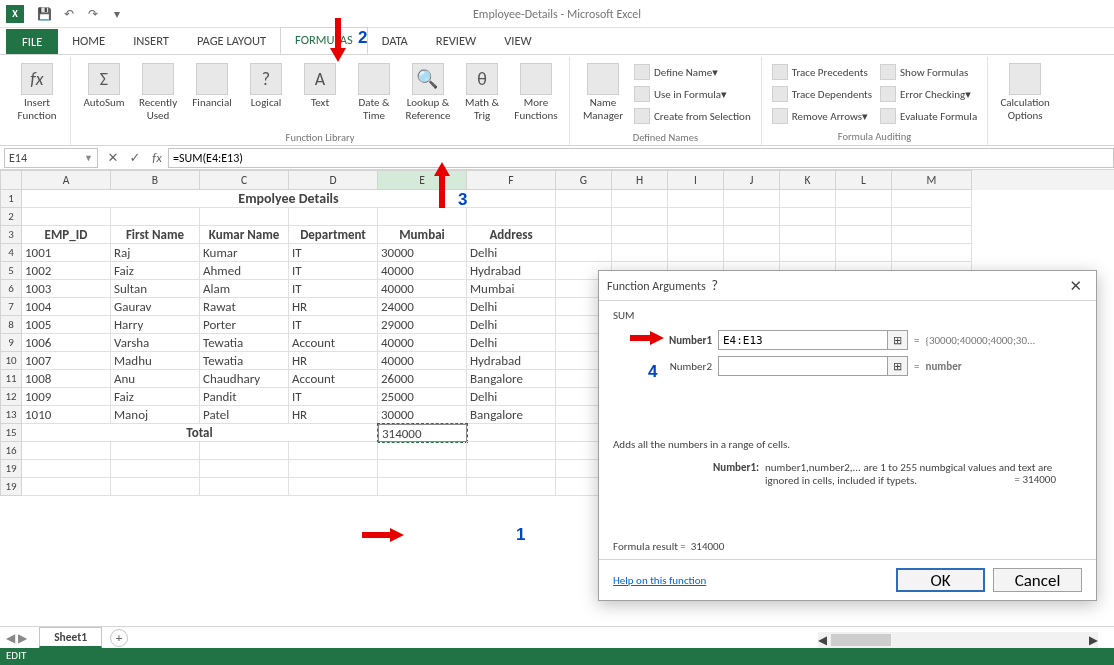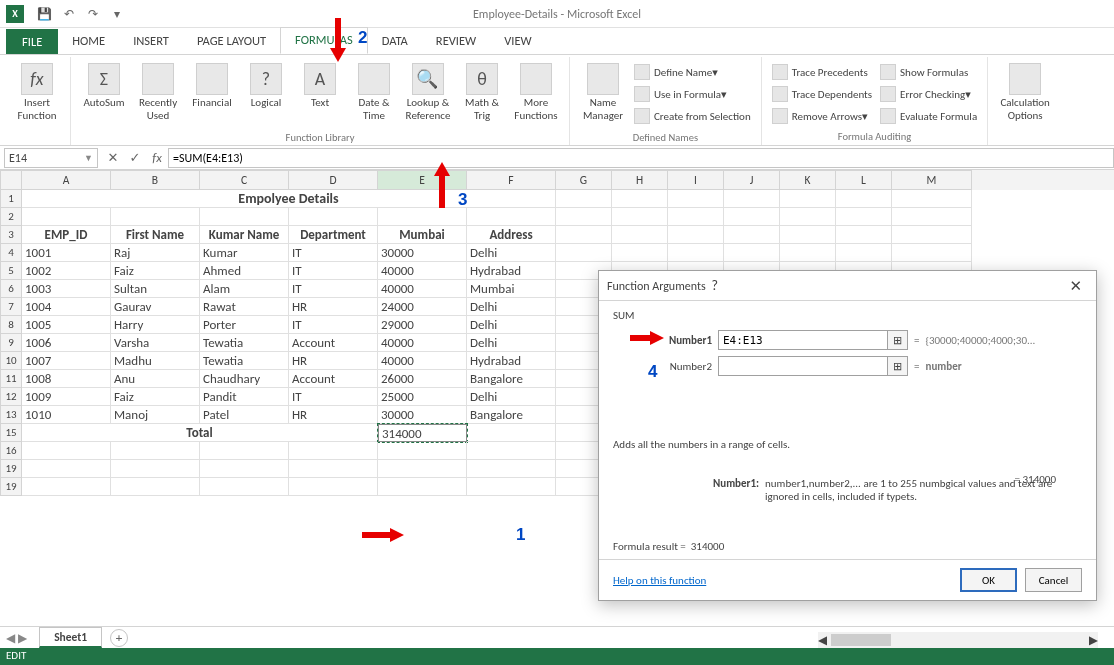"Adds all the numbers in" div { margin-bottom: 26px -> 10px }
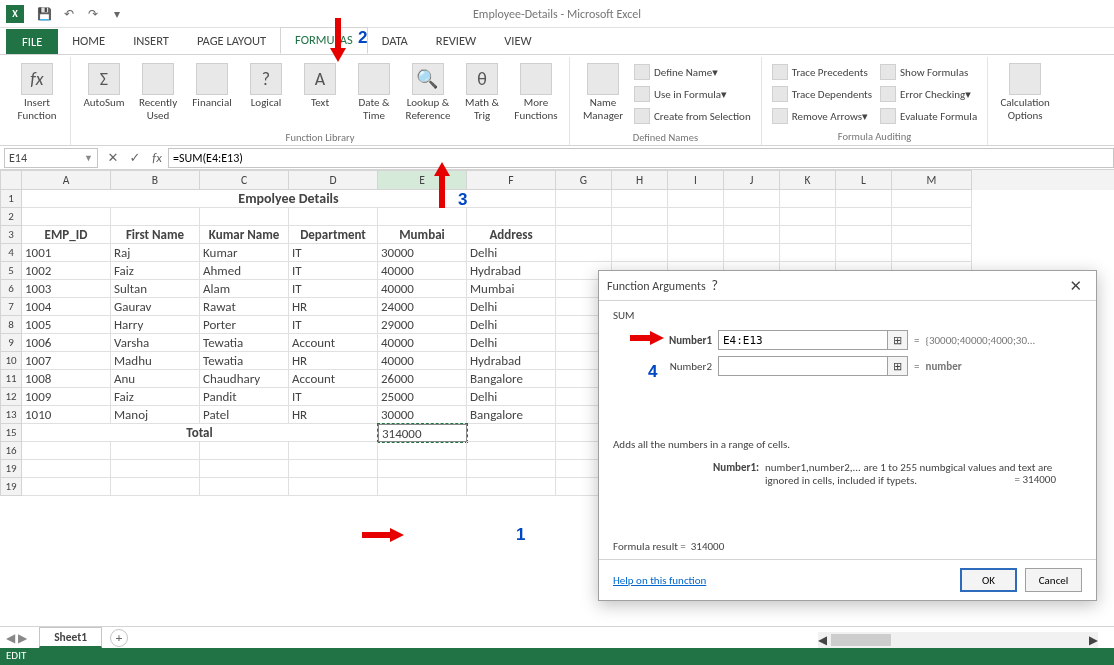"OK" .dlg-foot button { font-size: 11px -> 17px; width: 57px -> 89px }
